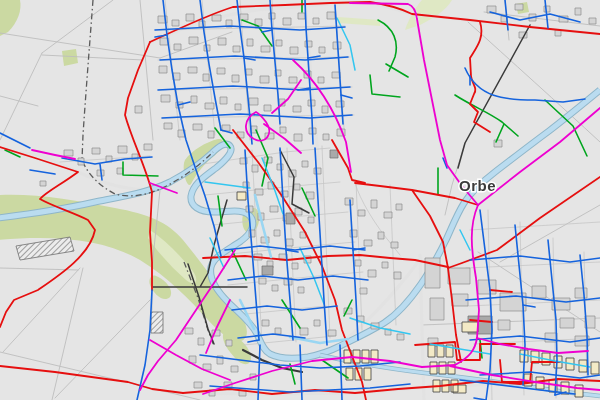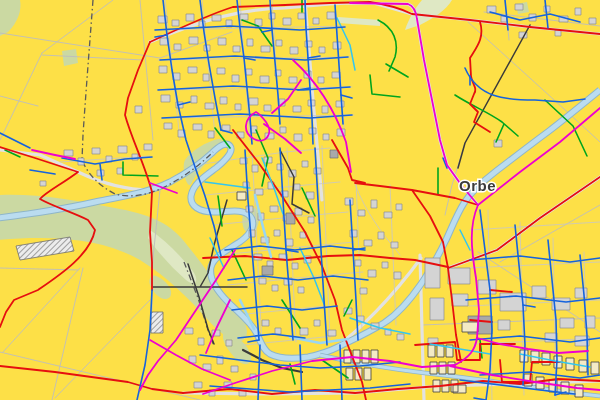"Orbe" .map-frame { background: #fde047 -> #e5e5e5 }
